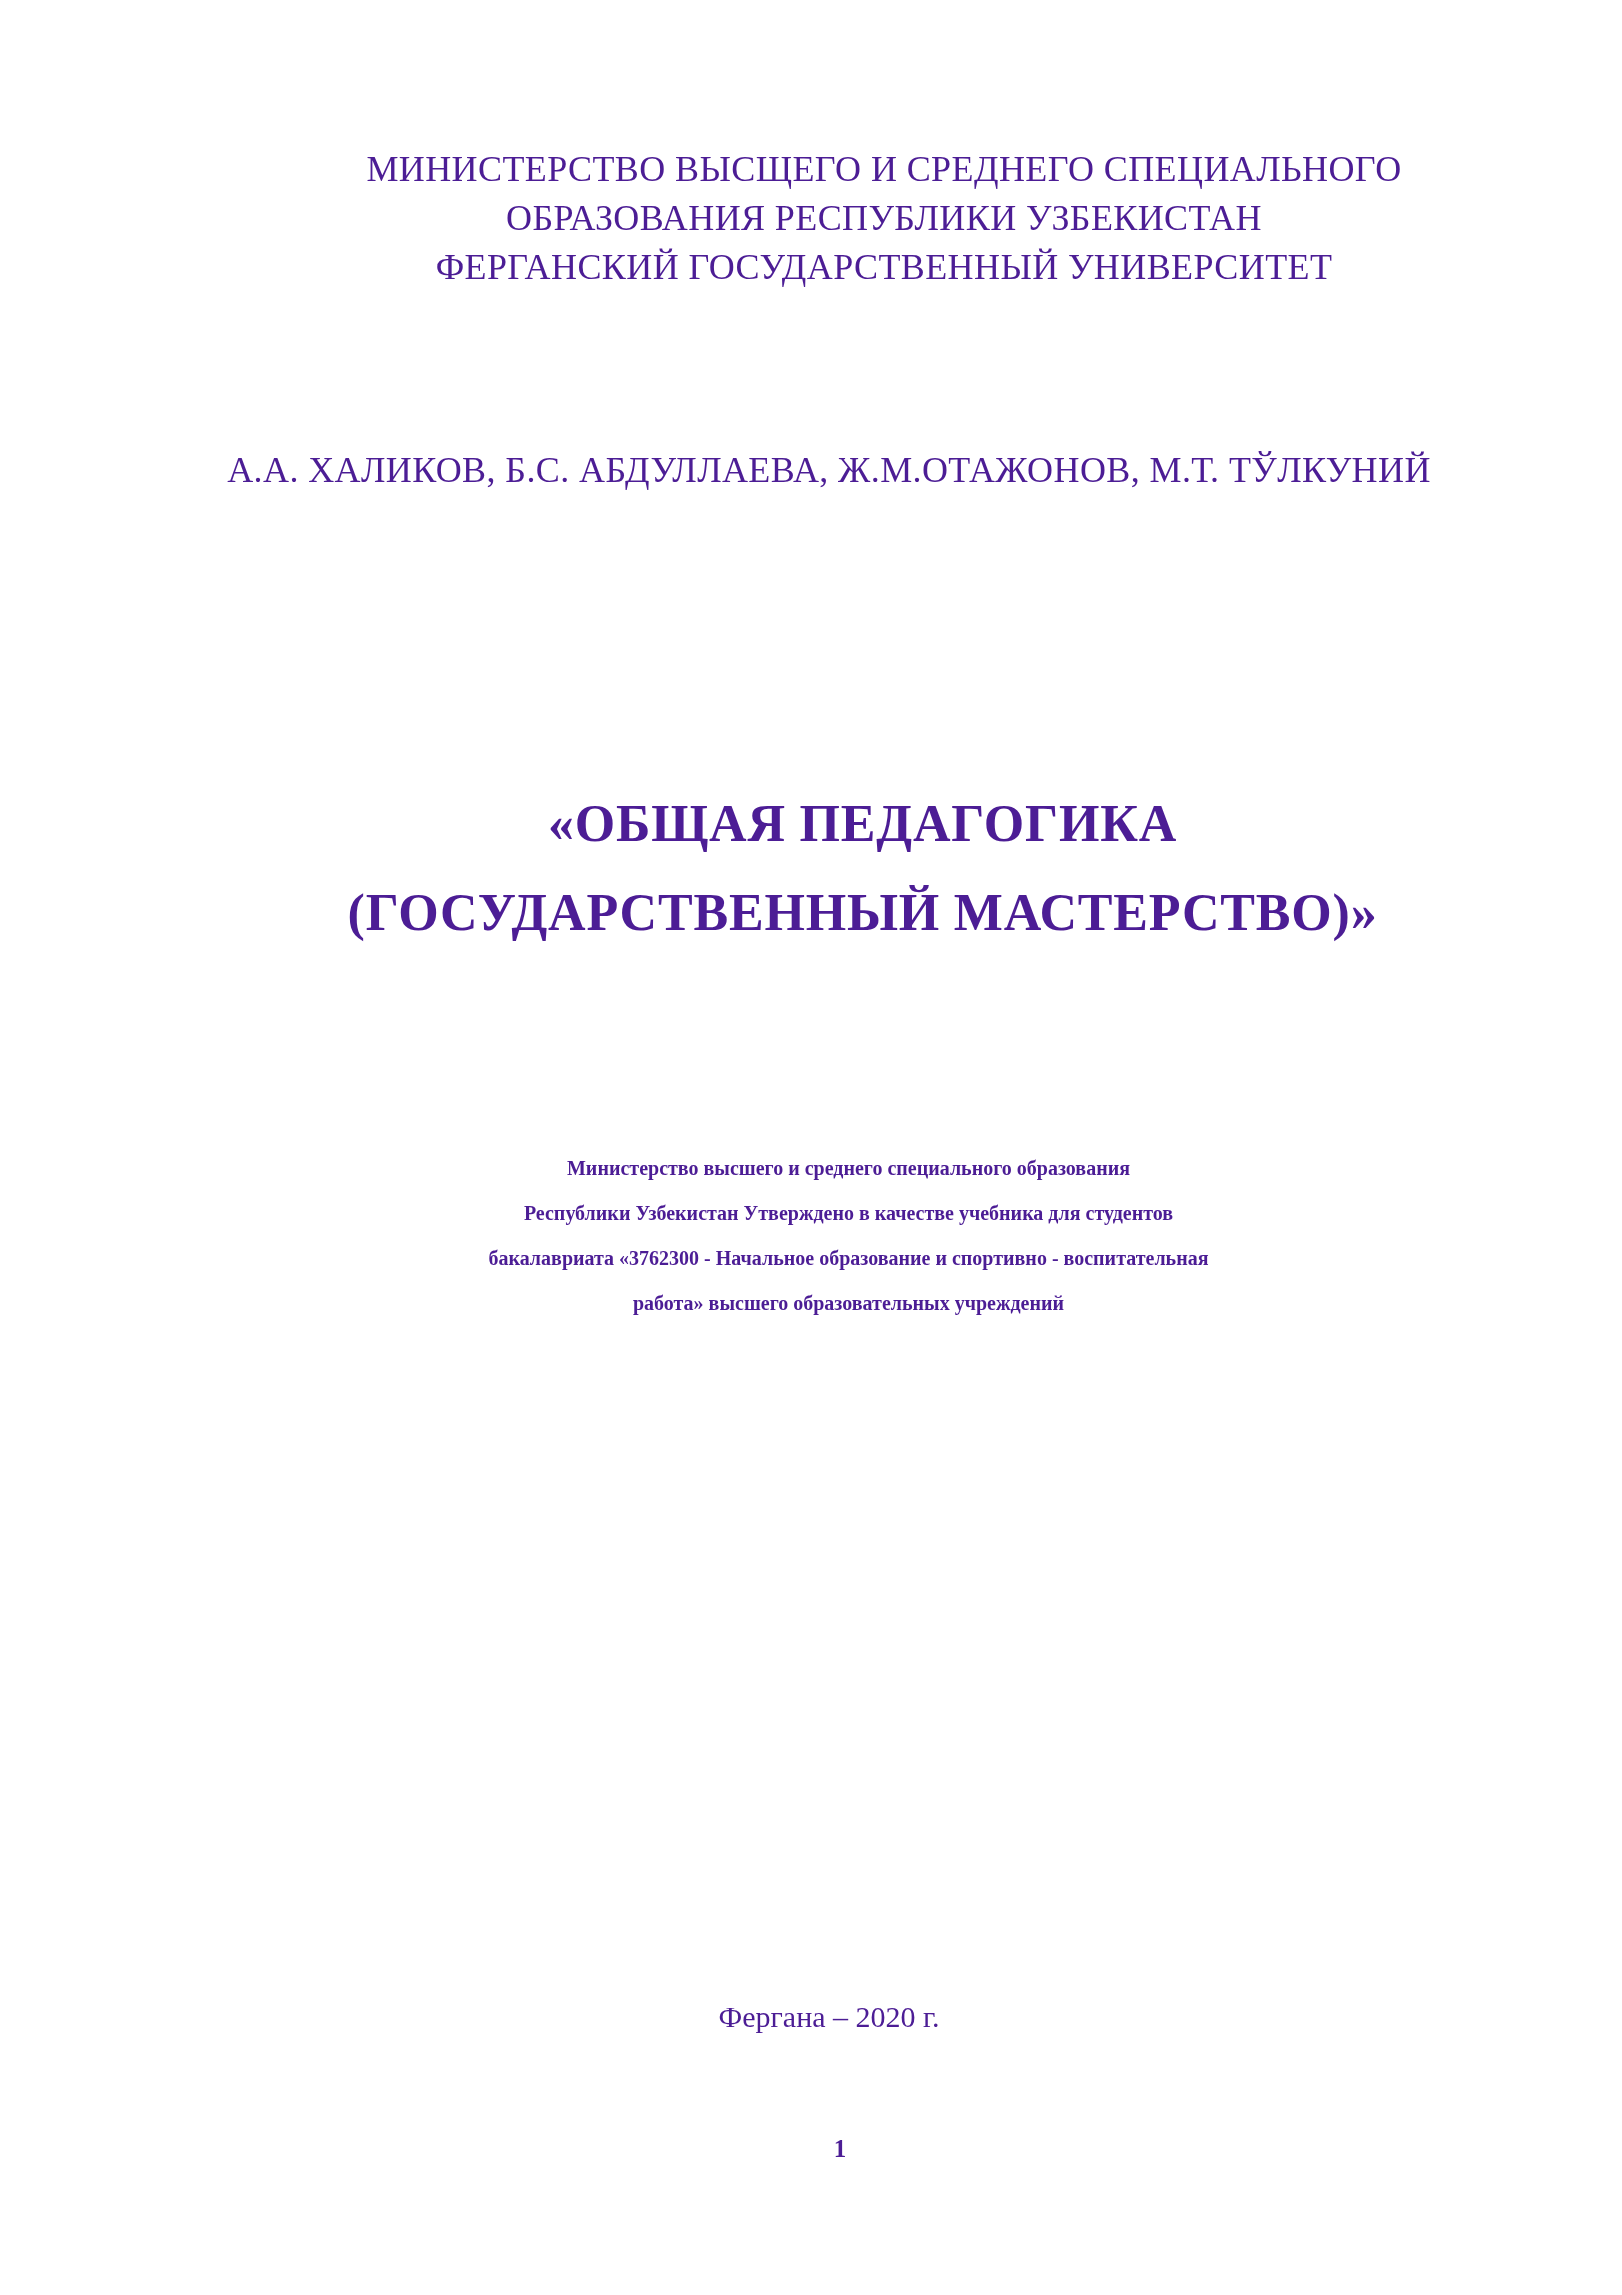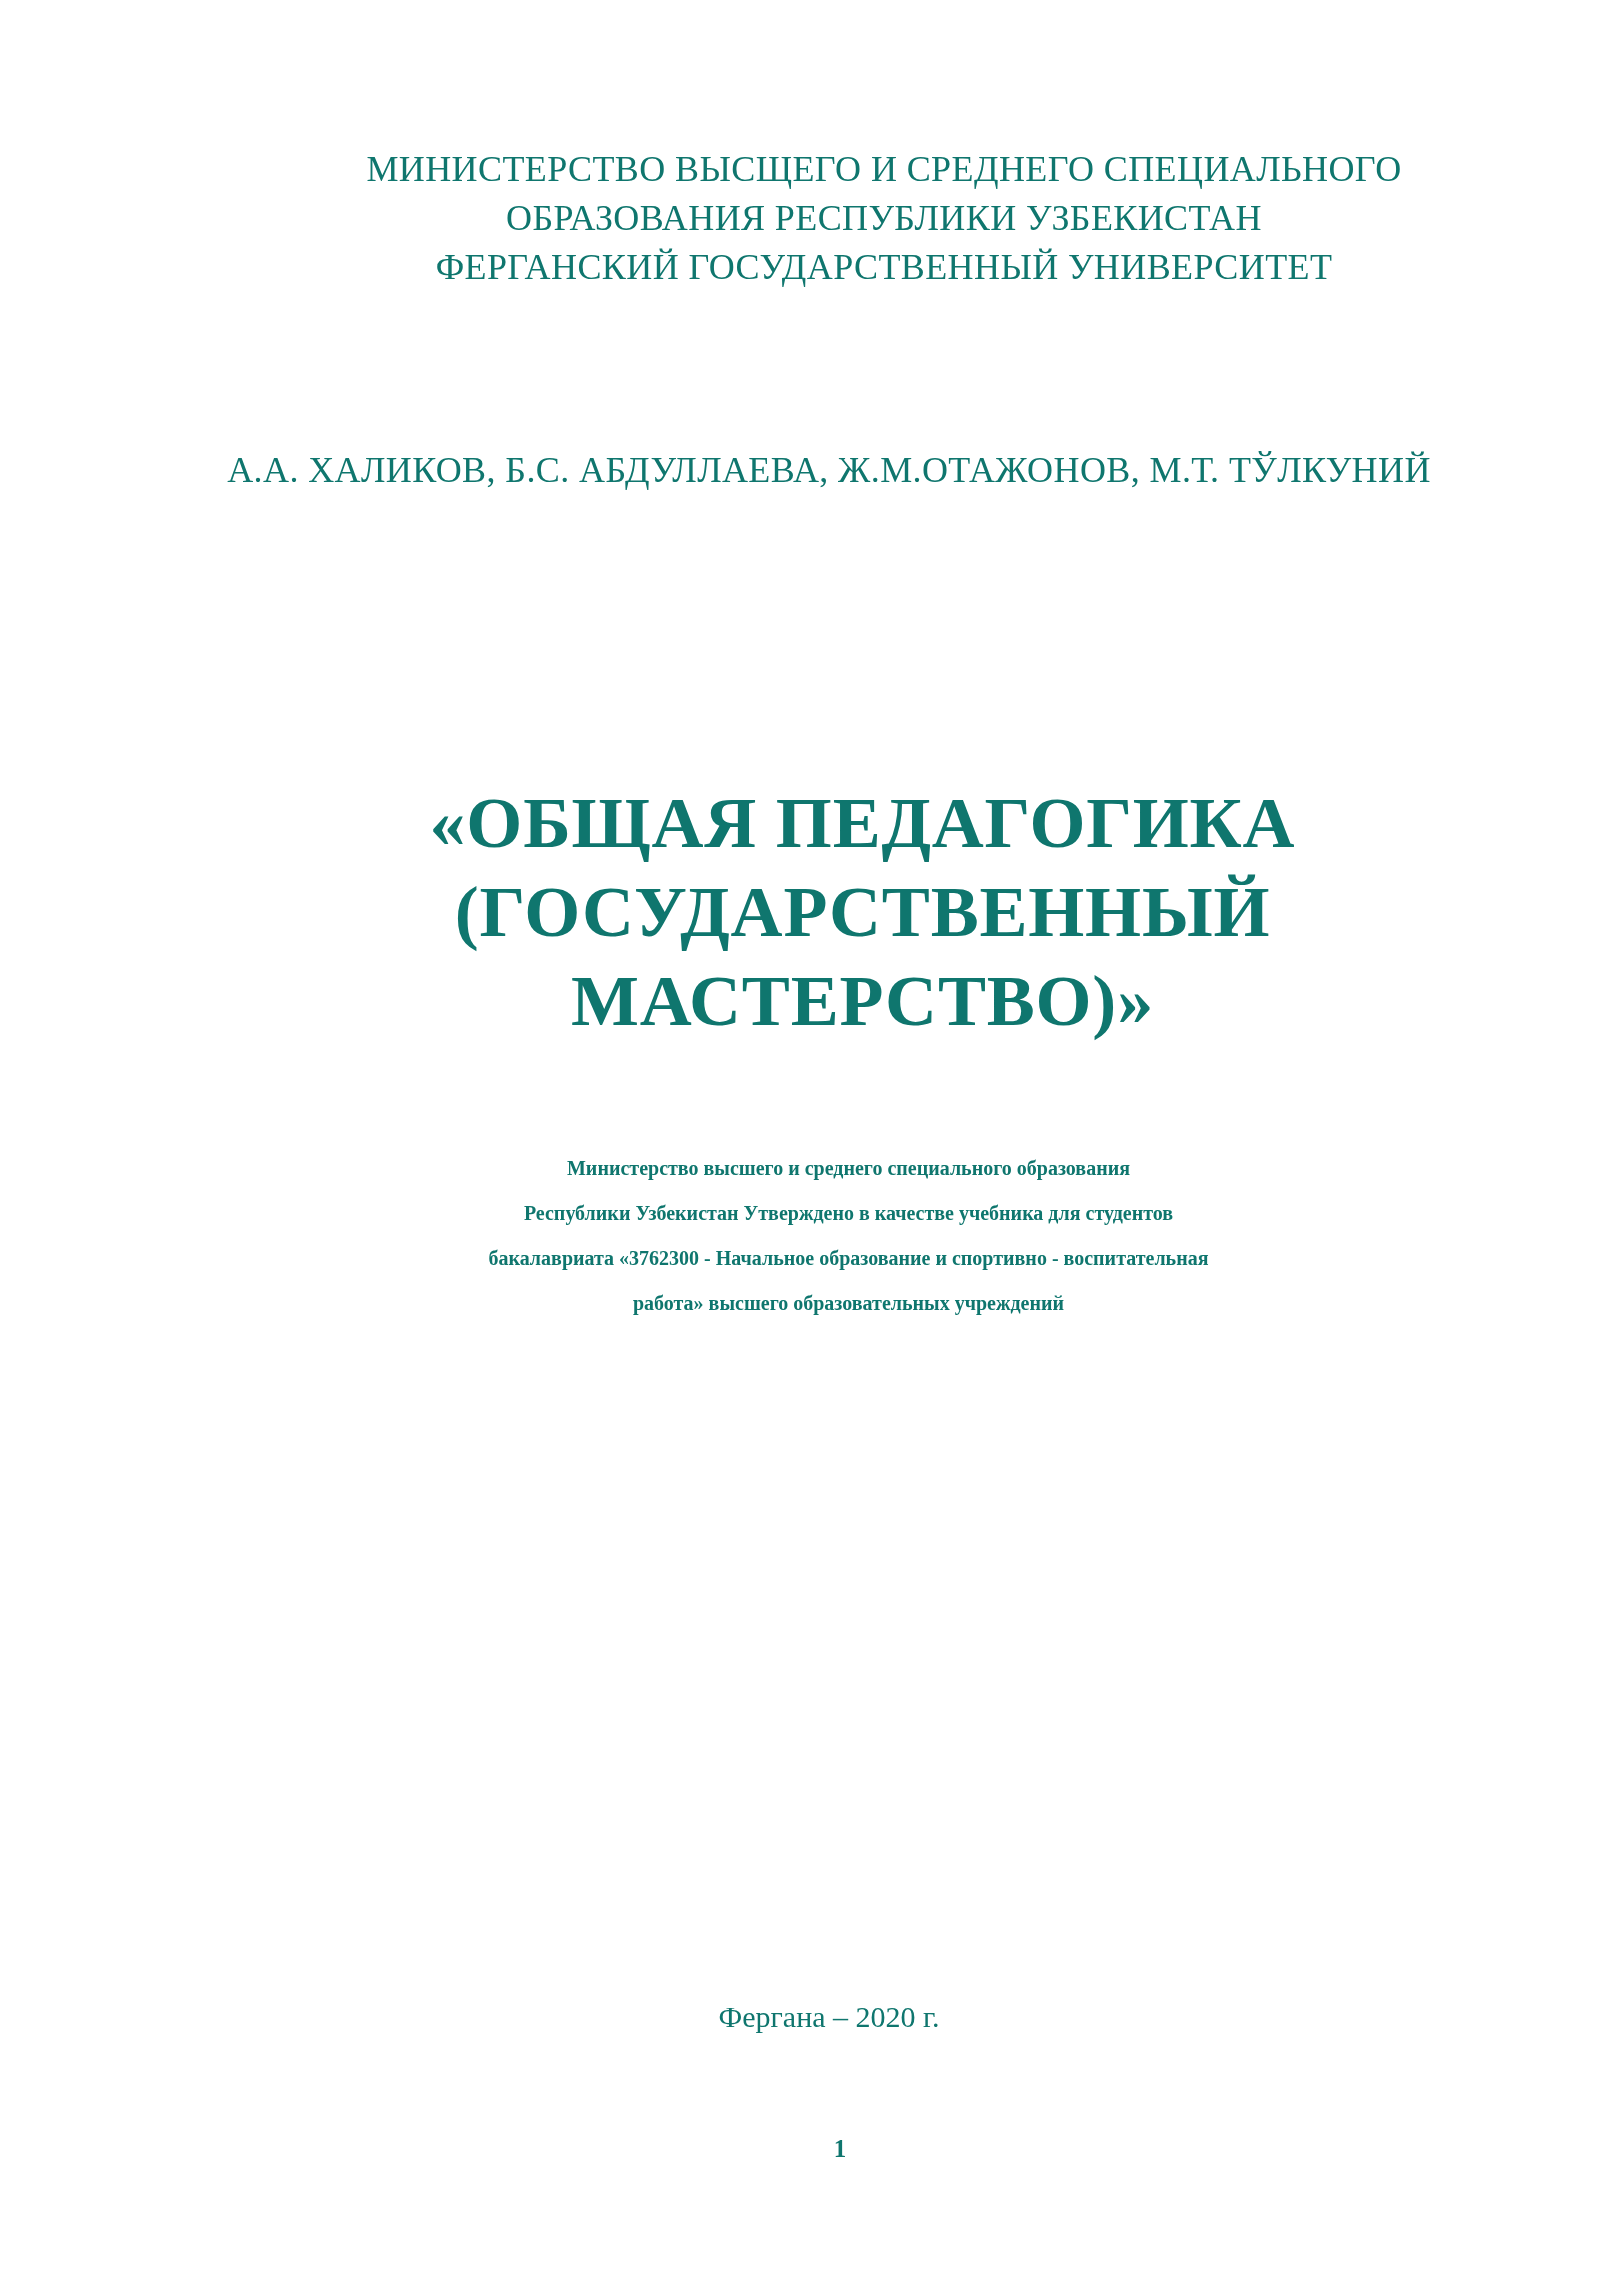"МИНИСТЕРСТВО ВЫСЩЕГО И СРЕДНЕГО" .page { color: #0f766e -> #4c1d95 }
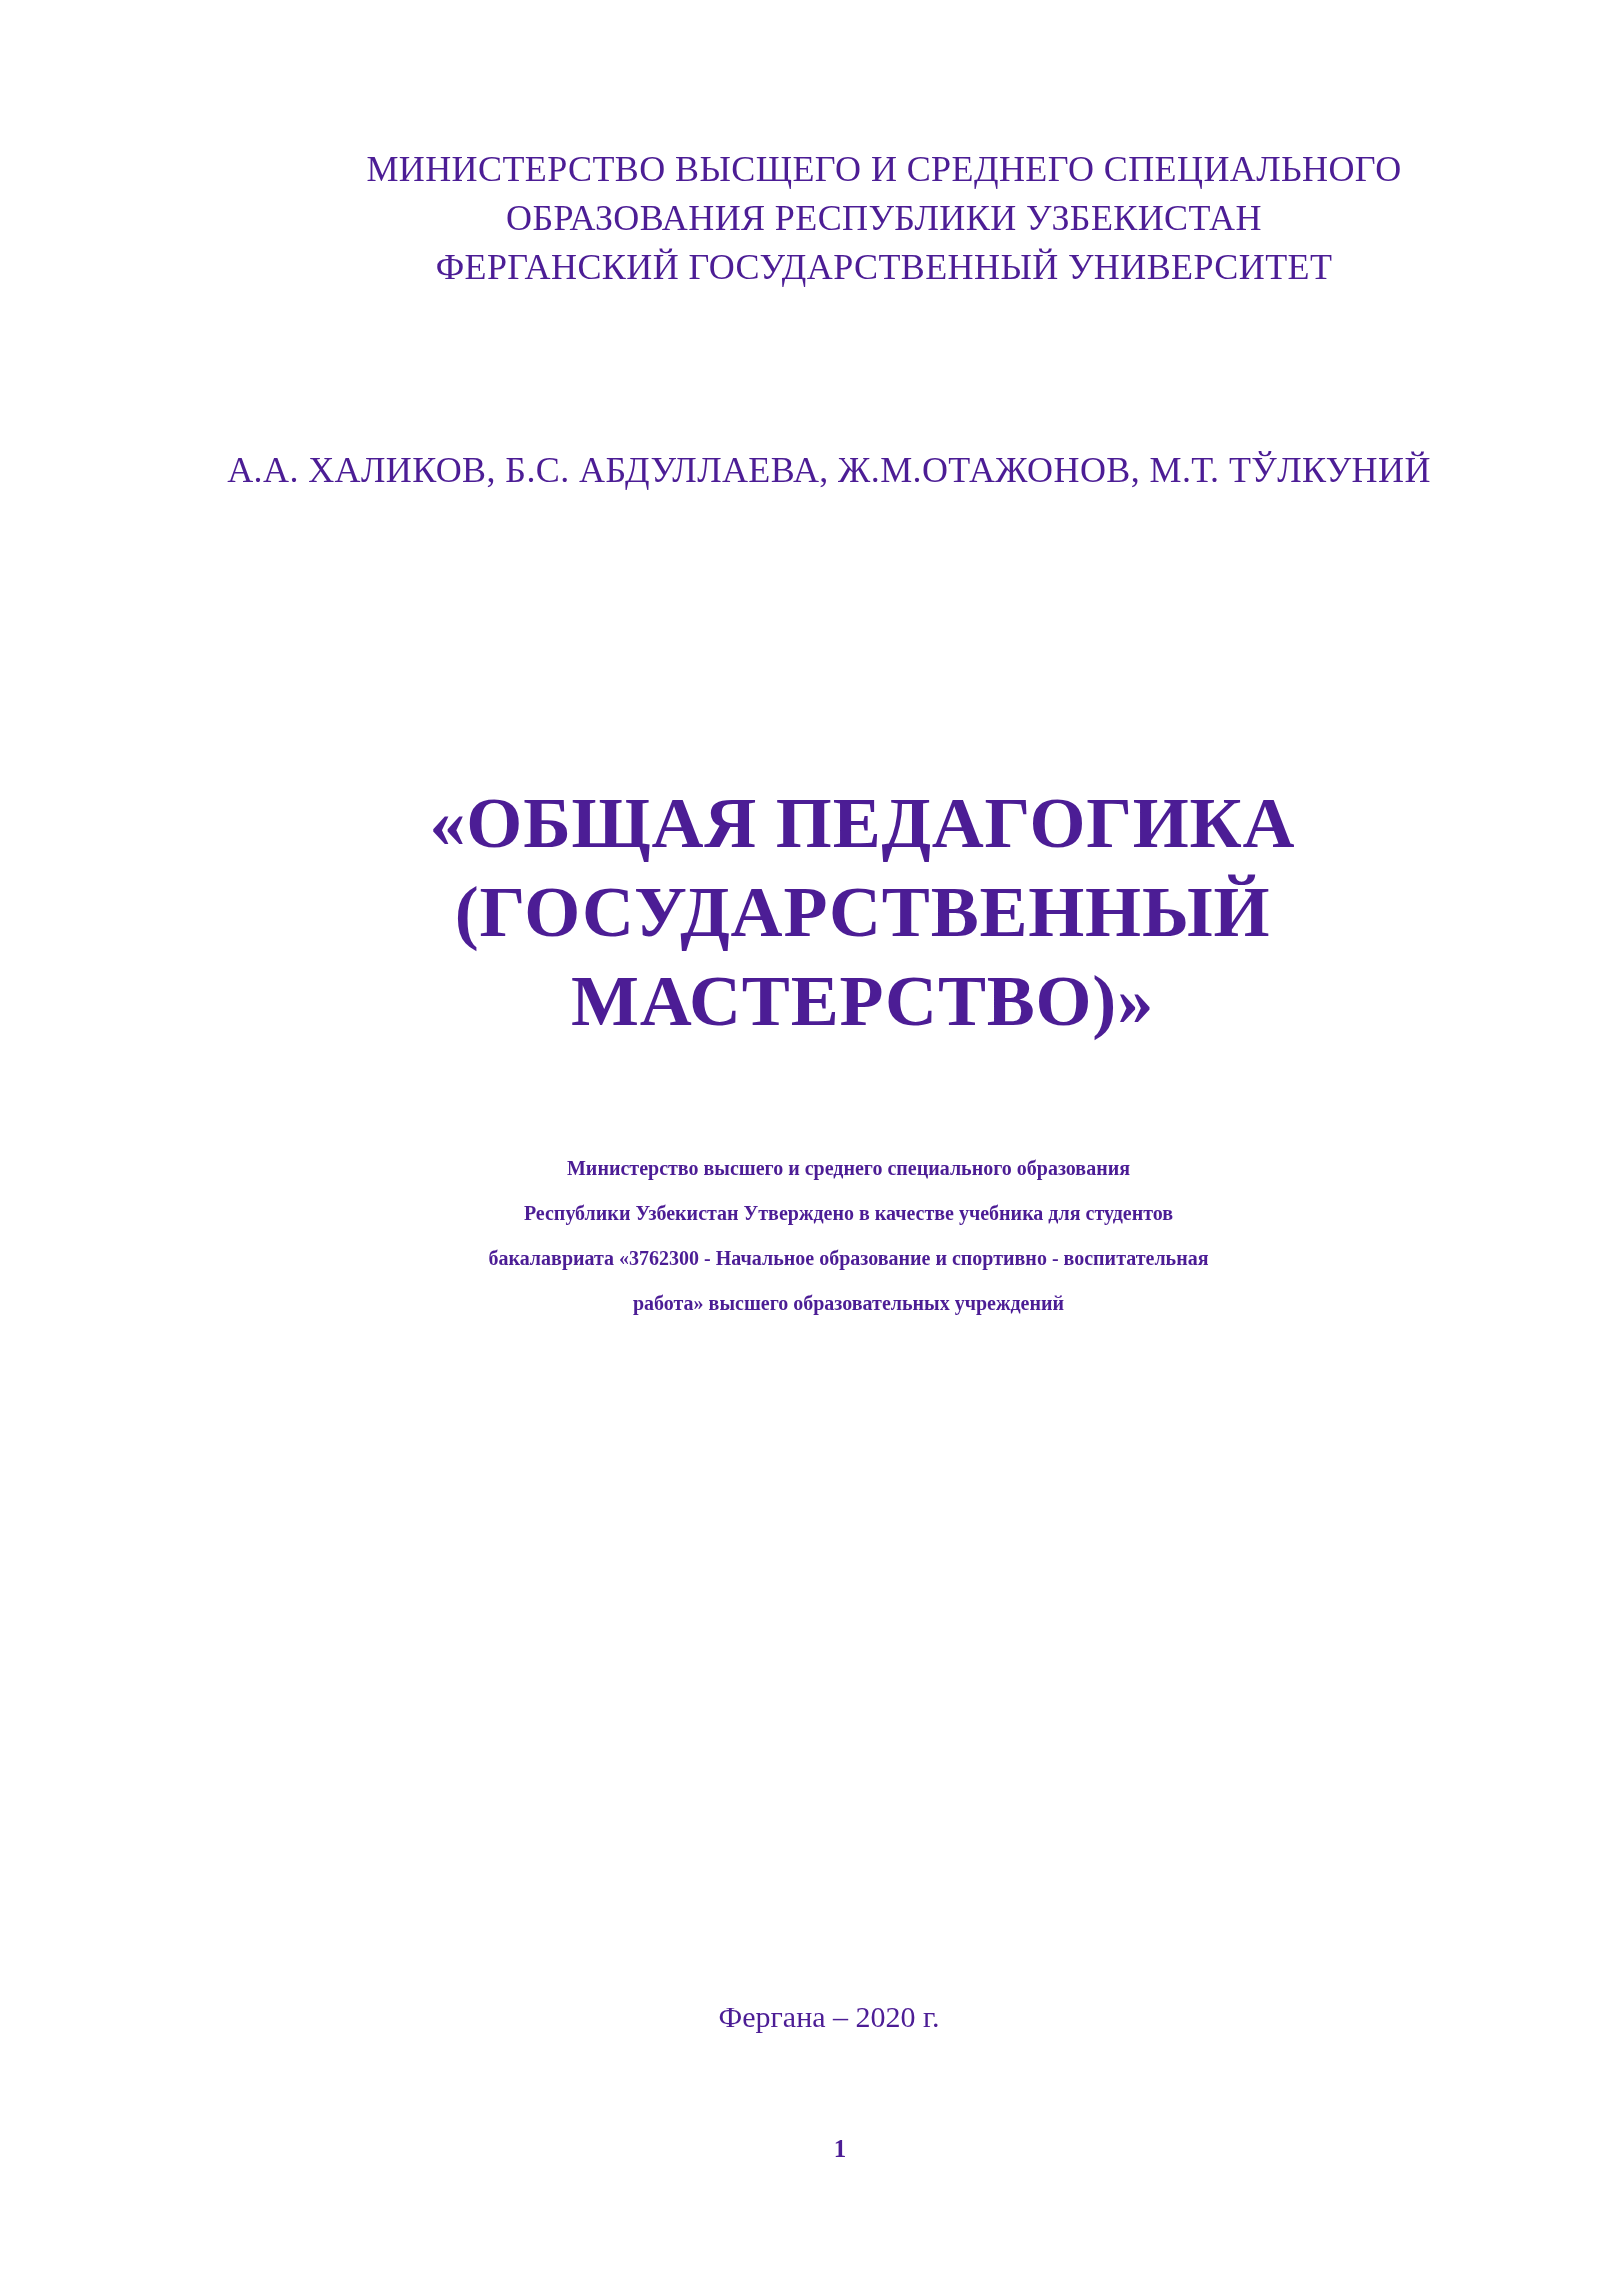"«ОБЩАЯ ПЕДАГОГИКА" .book-title { font-size: 72px -> 52px }
